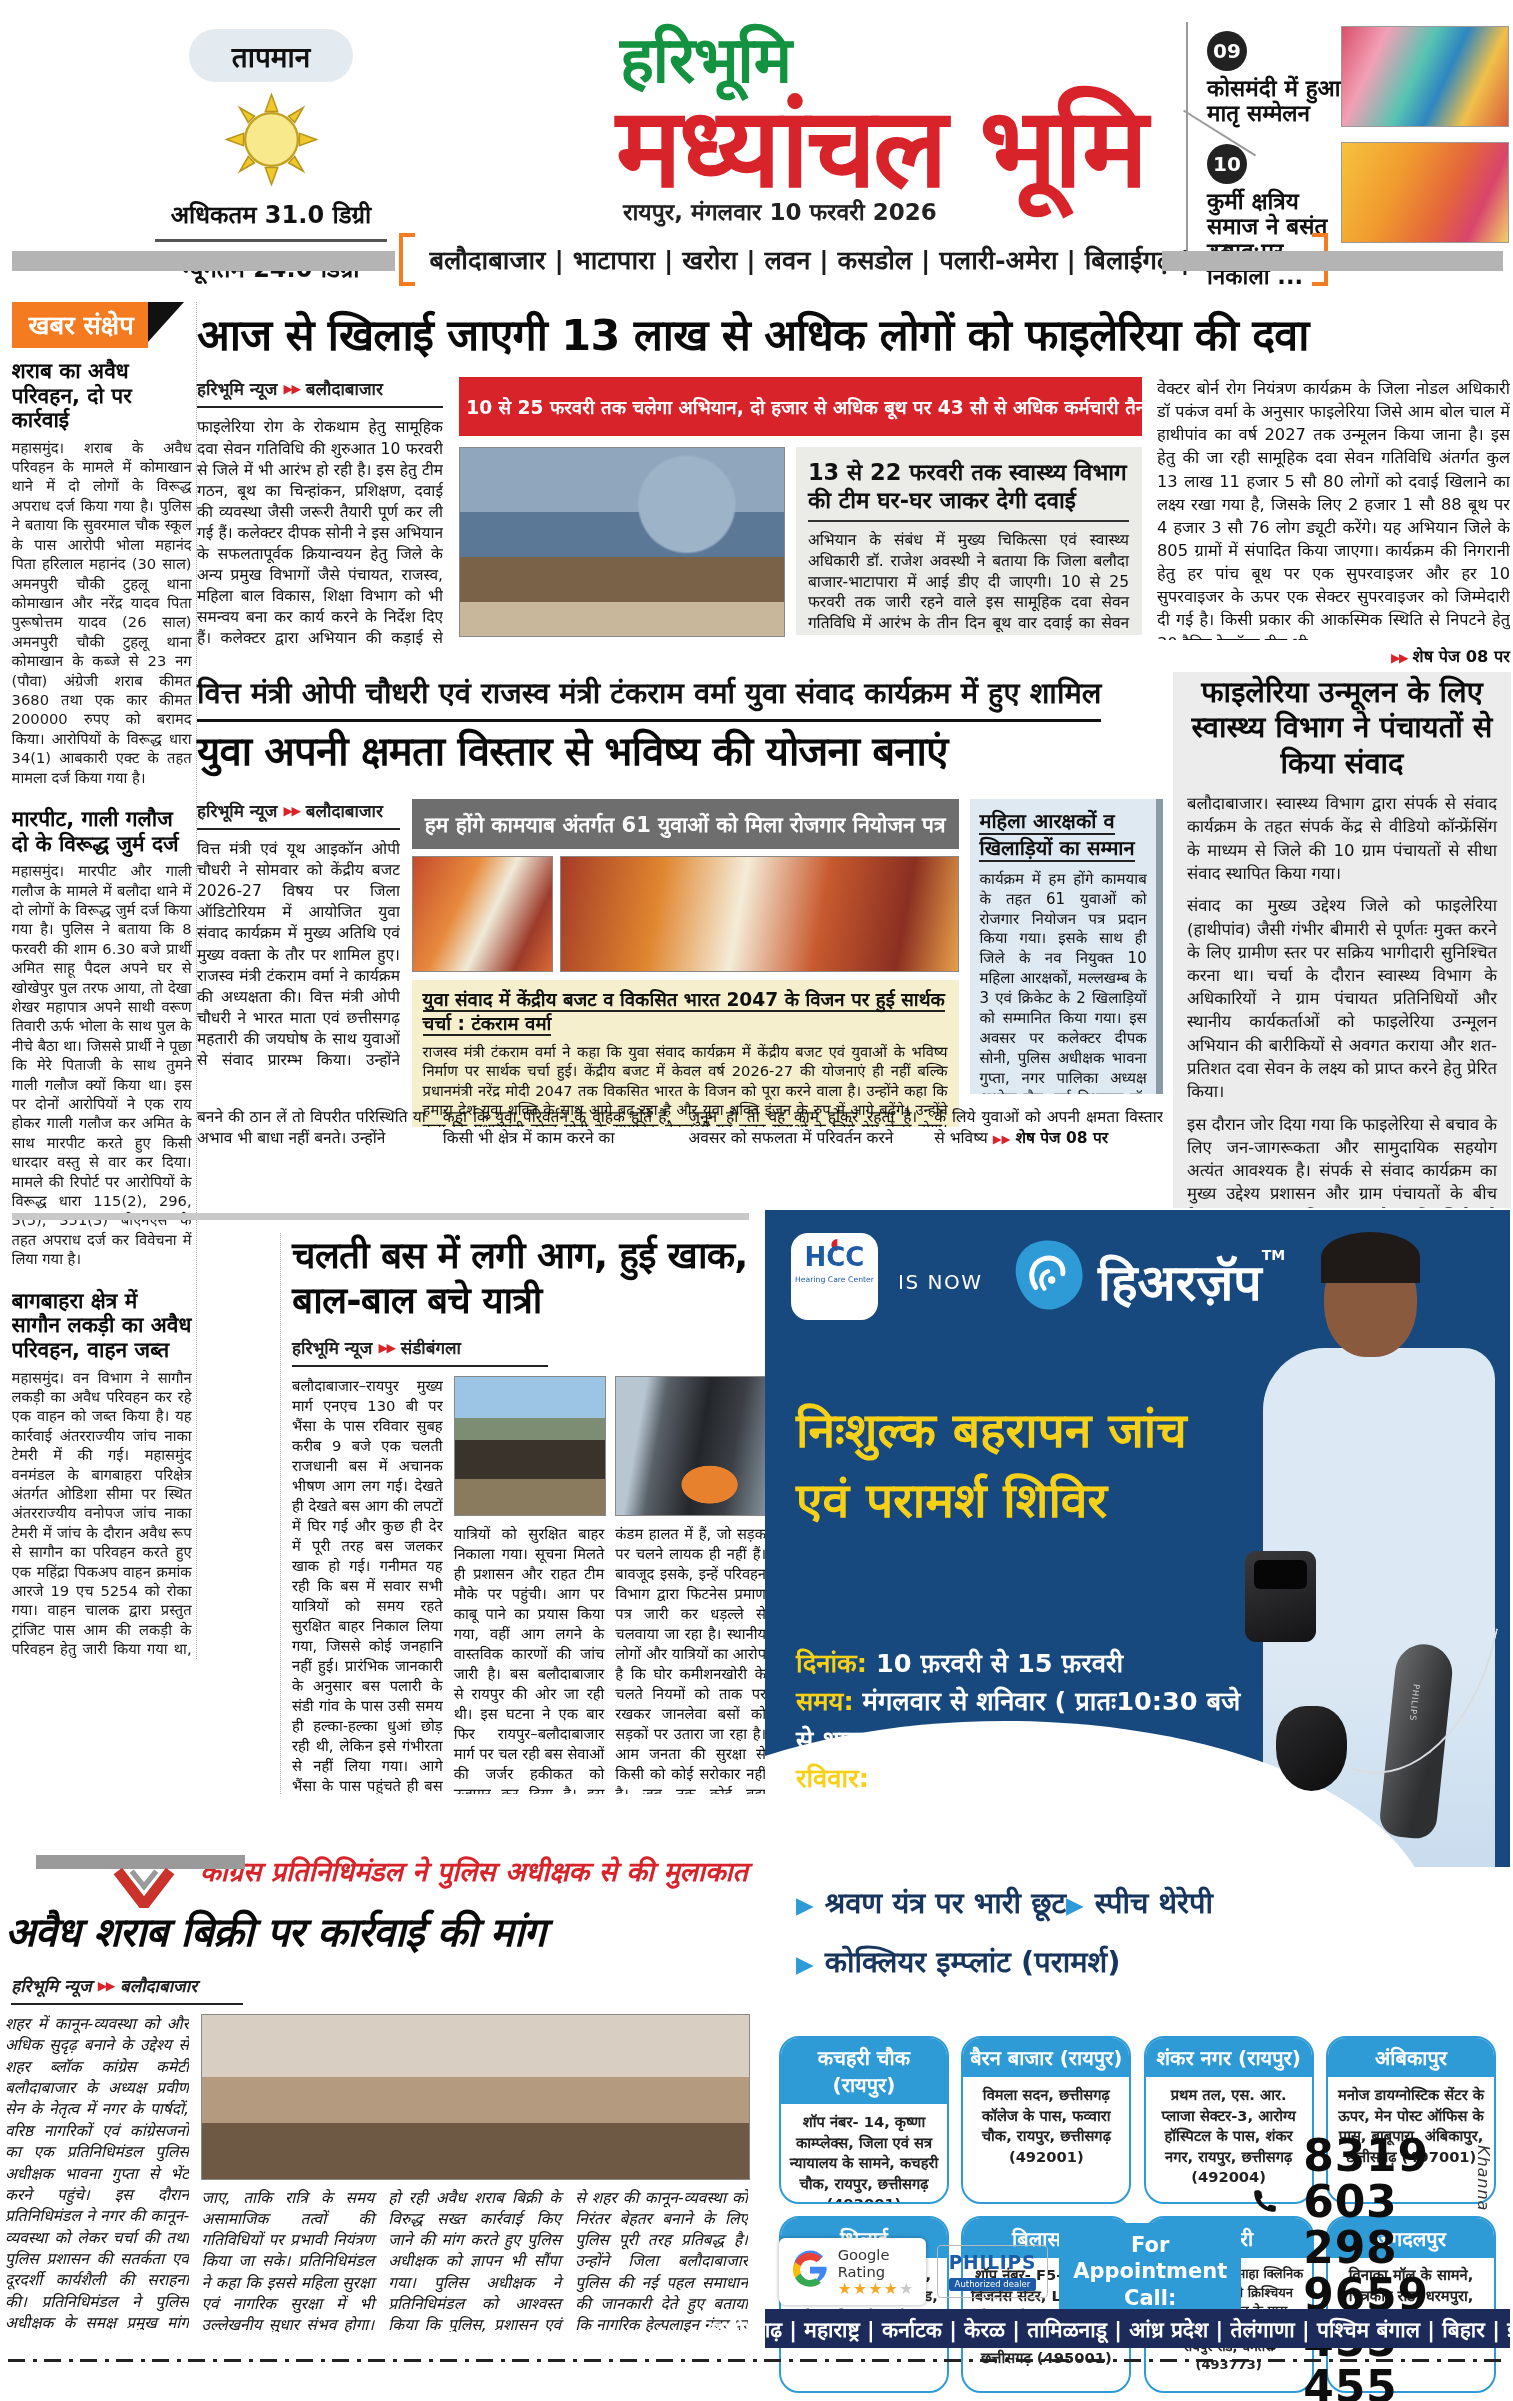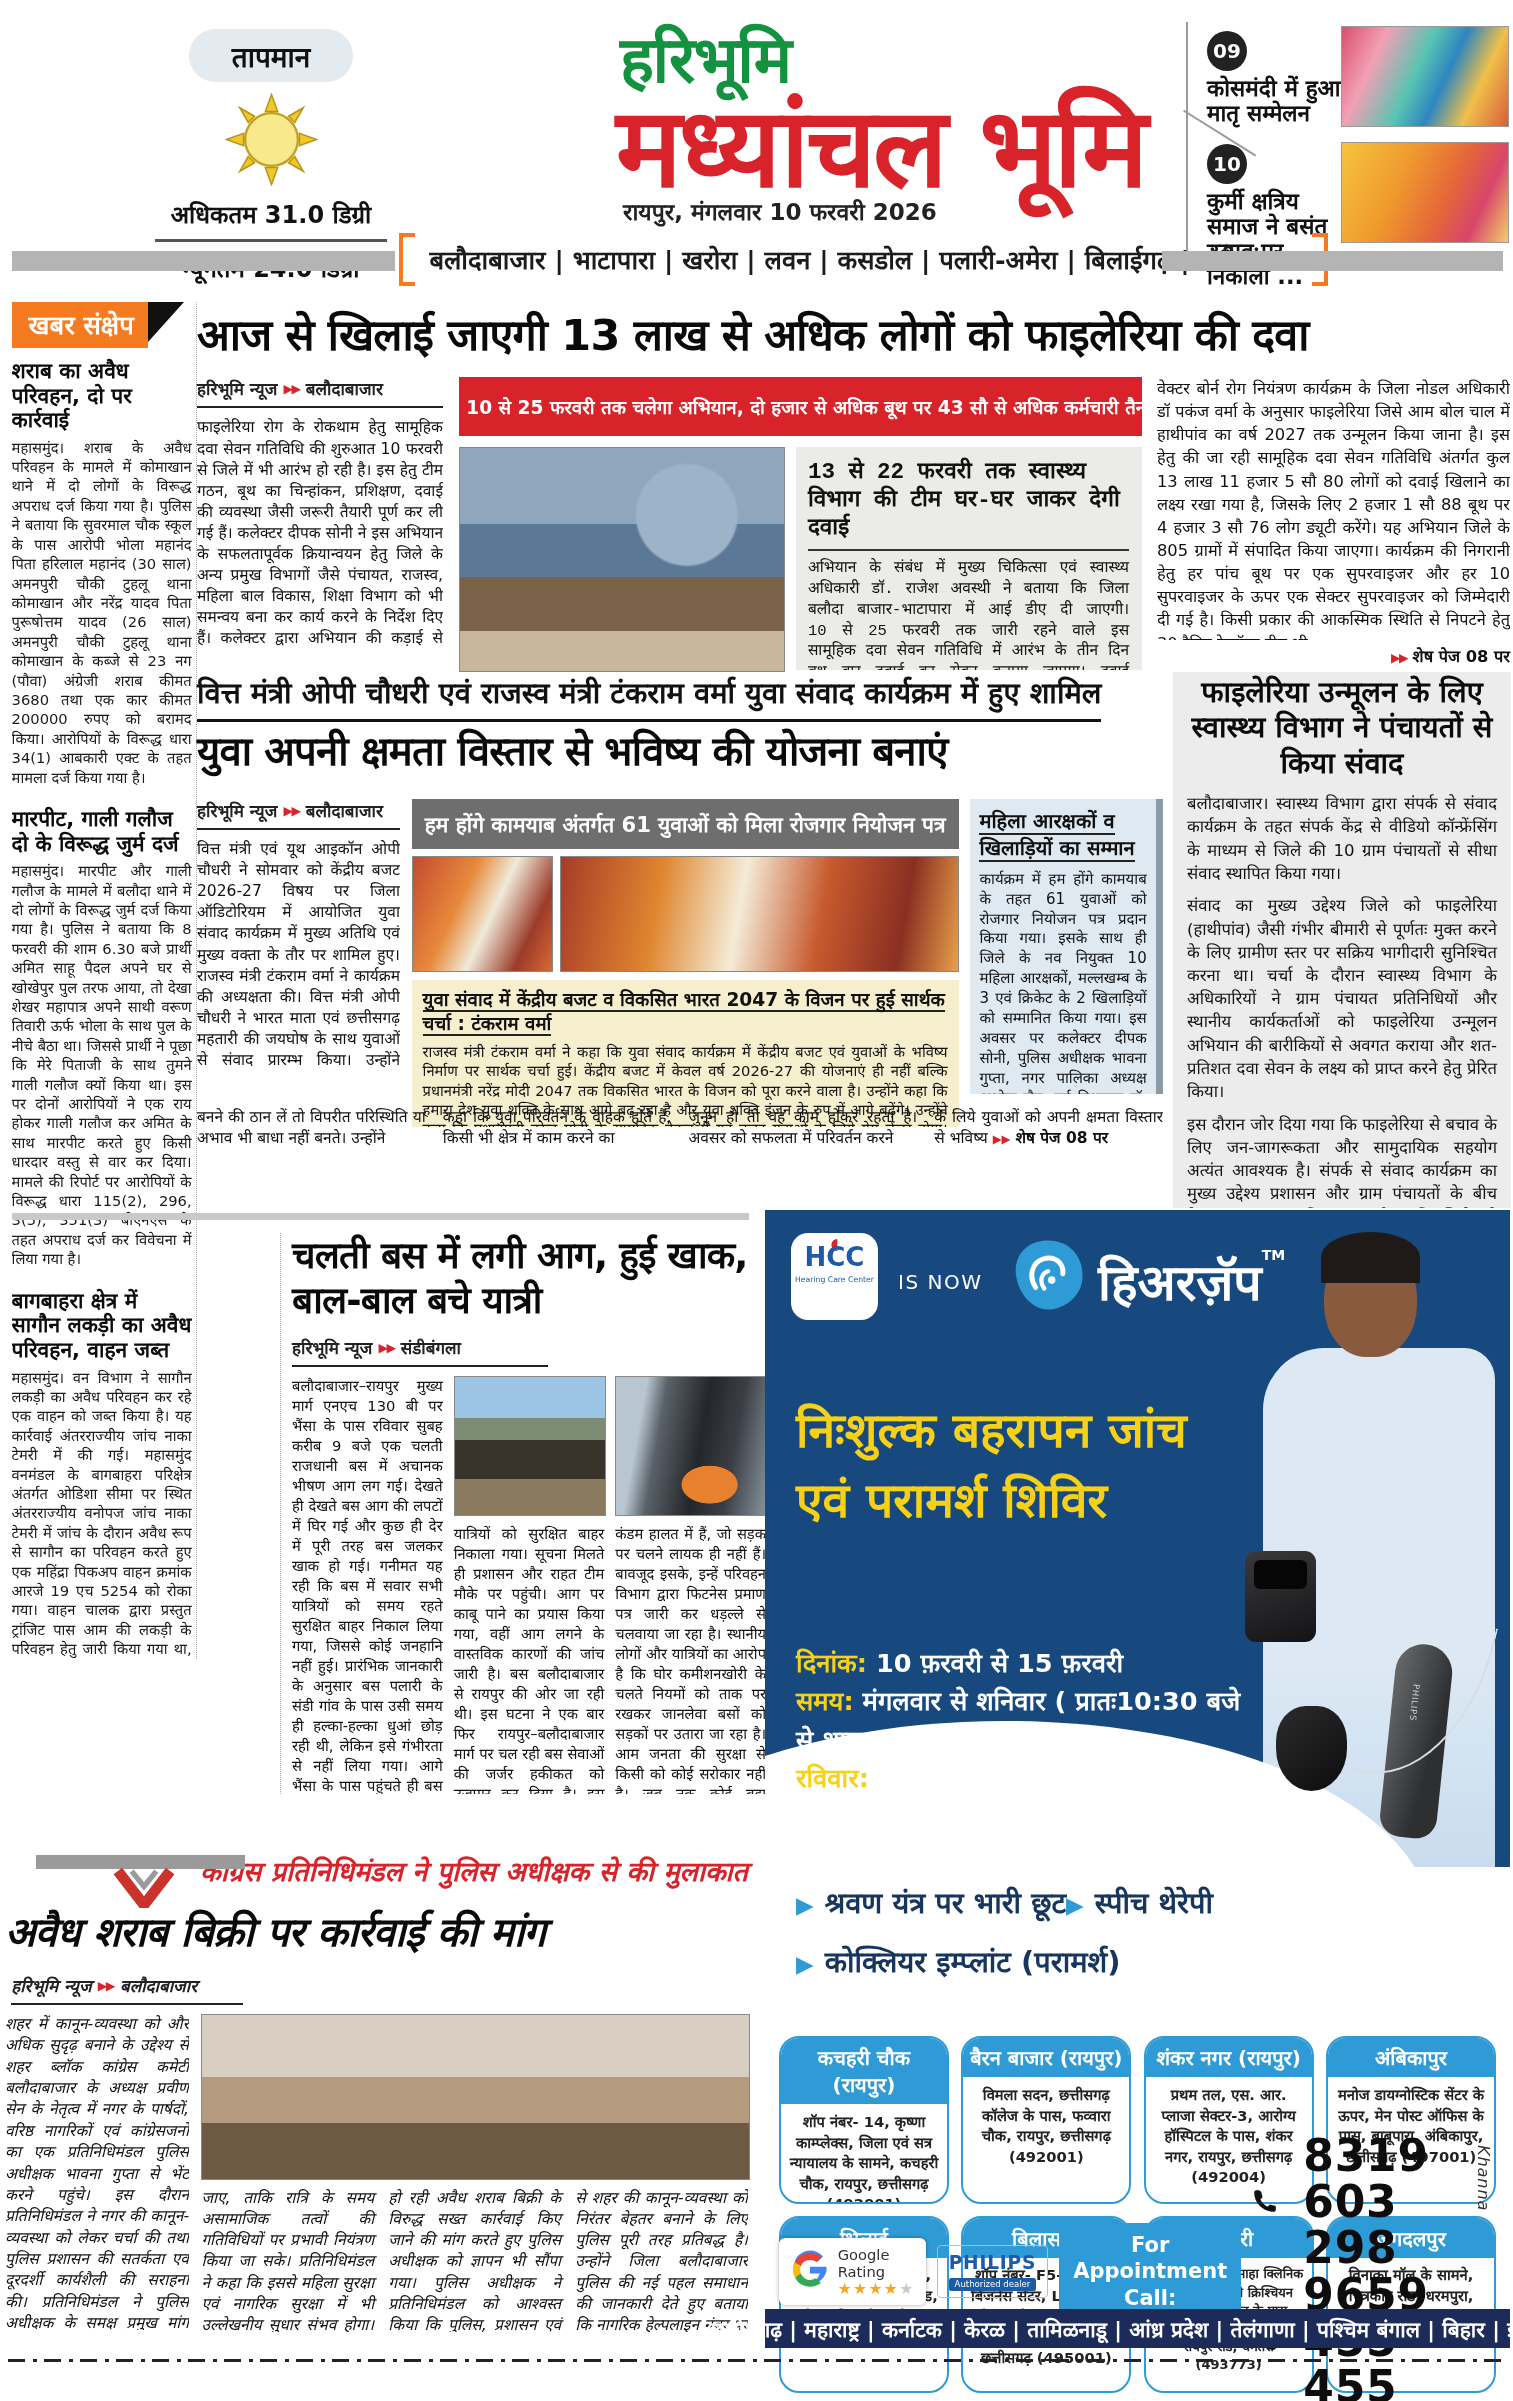"13 से 22 फरवरी तक" .art1-midrow { font-family: Liberation Mono, monospace -> none; height: 223px -> 188px }
